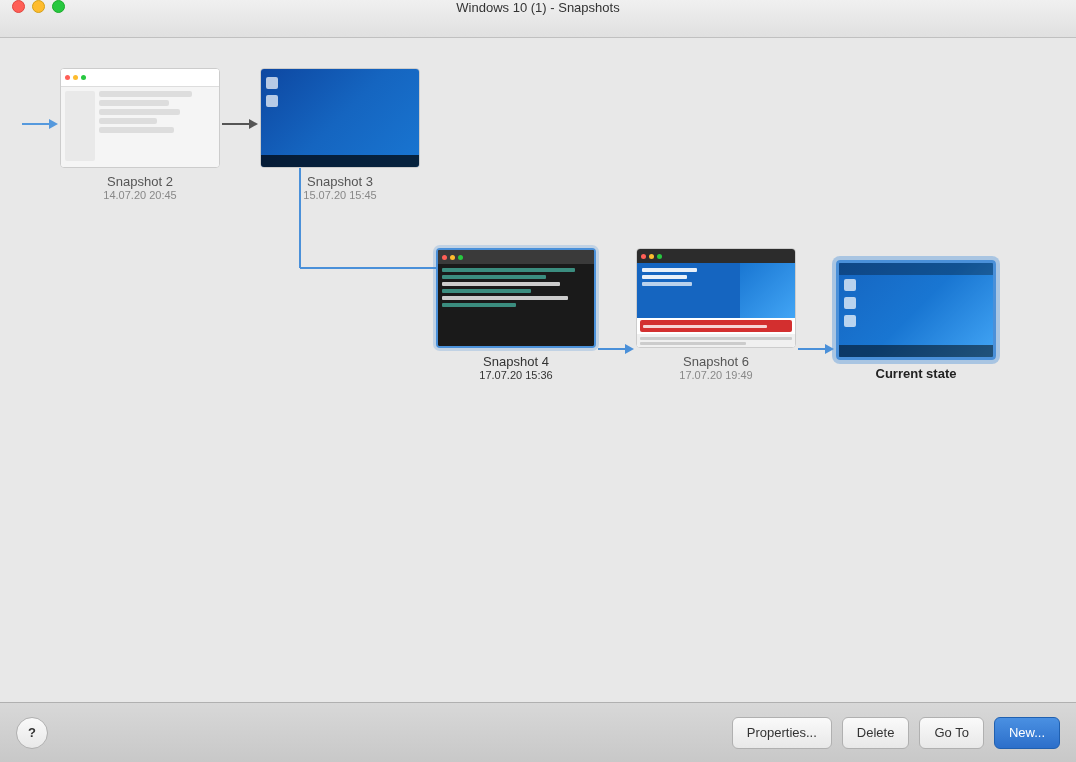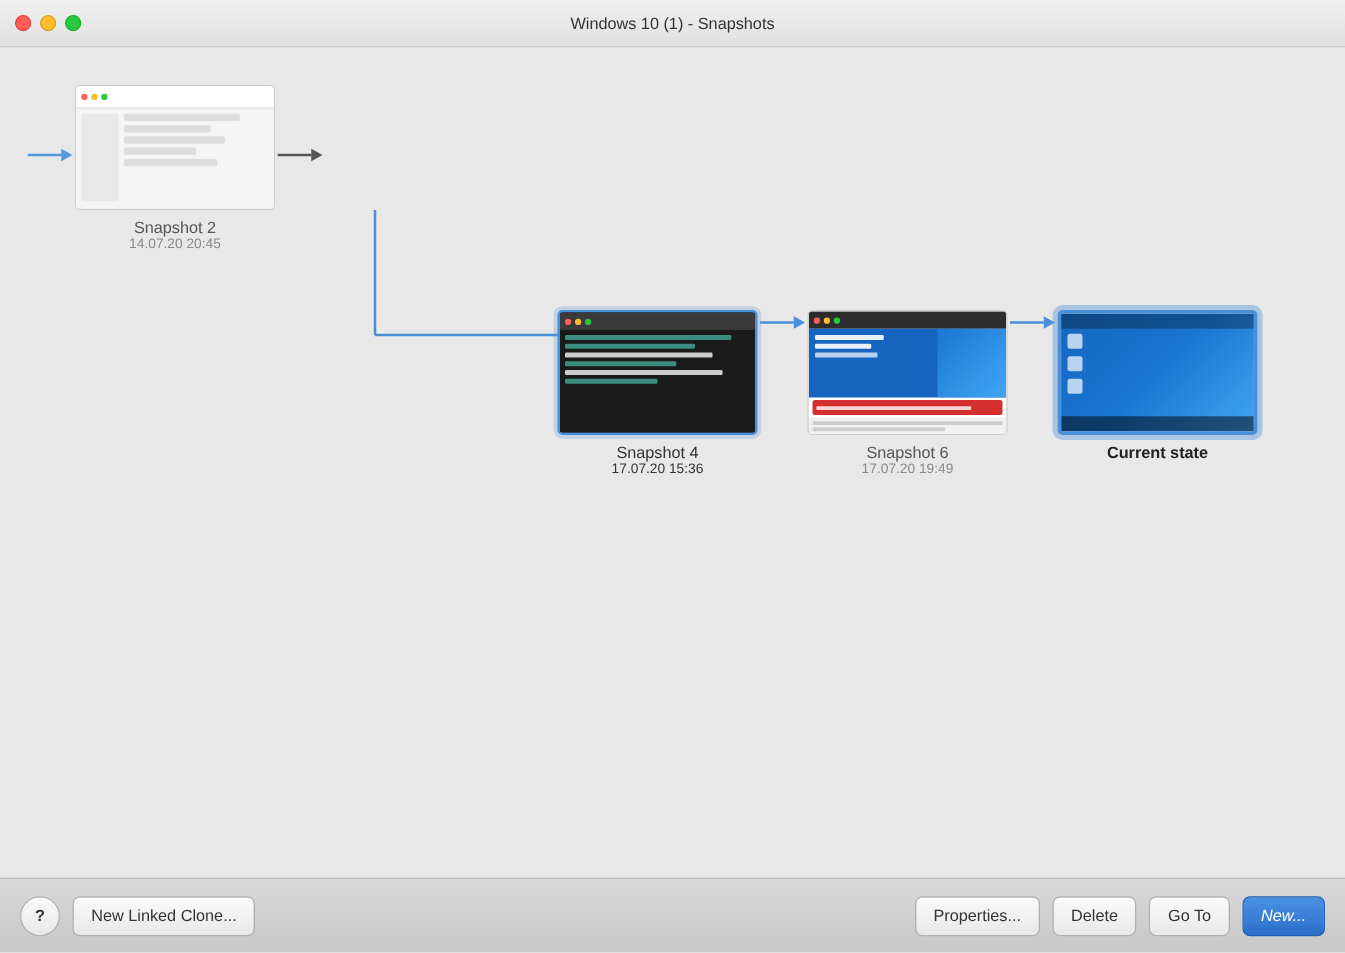"Windows 10 (1) - Snapshots" .titlebar { align-items: center -> none }
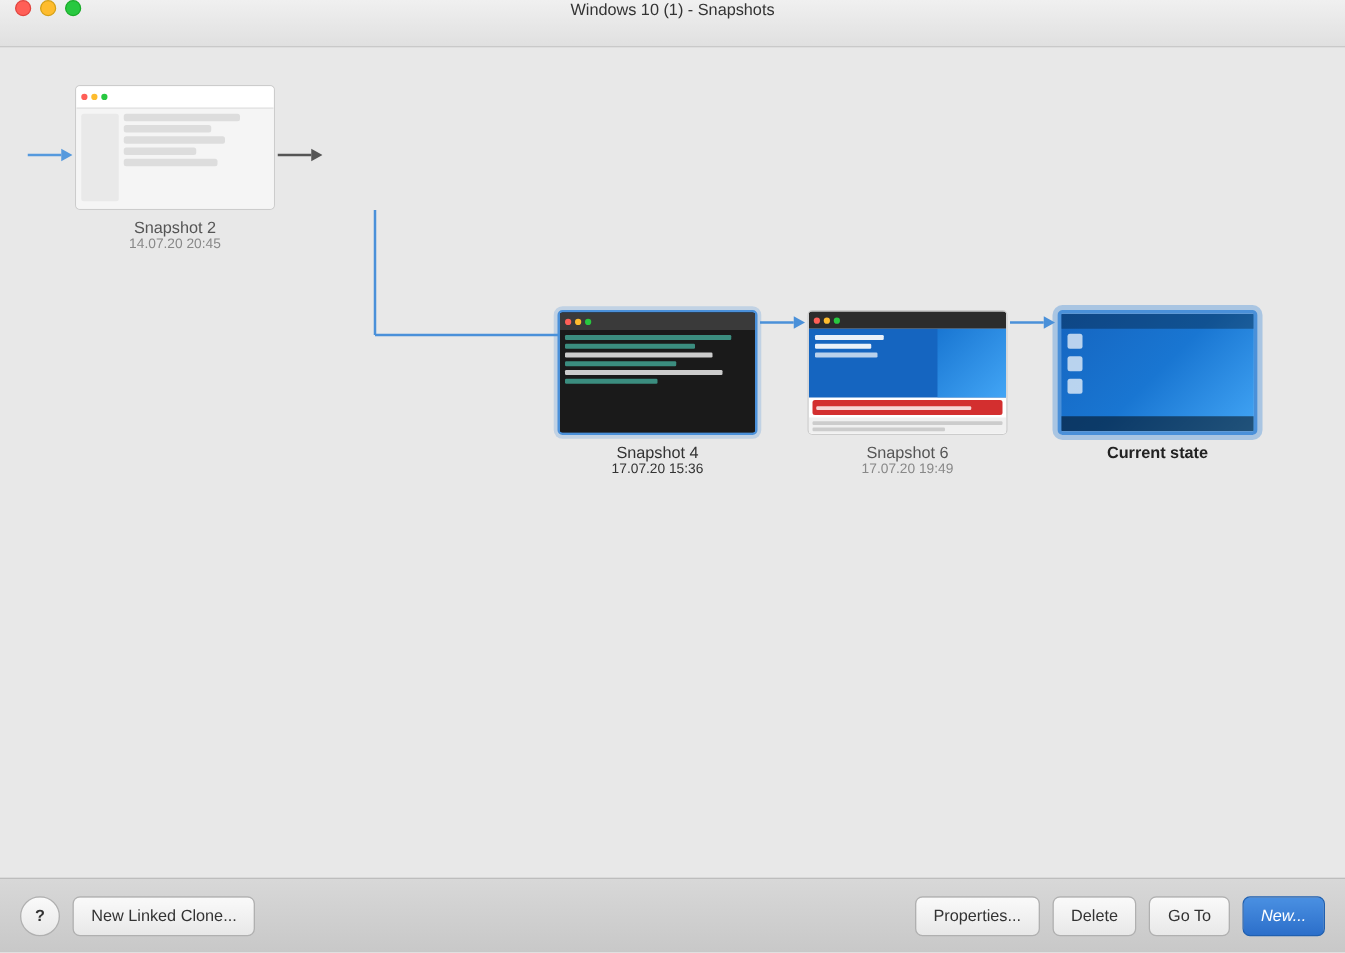"Snapshot 3" div.snapshot-node { html: none -> <div> <div> <div> <div> <div></div> <div></div> </div> <div></div> </div> </div> <div>Snapshot 3</div> <div>15.07.20 15:45</div> </div> }
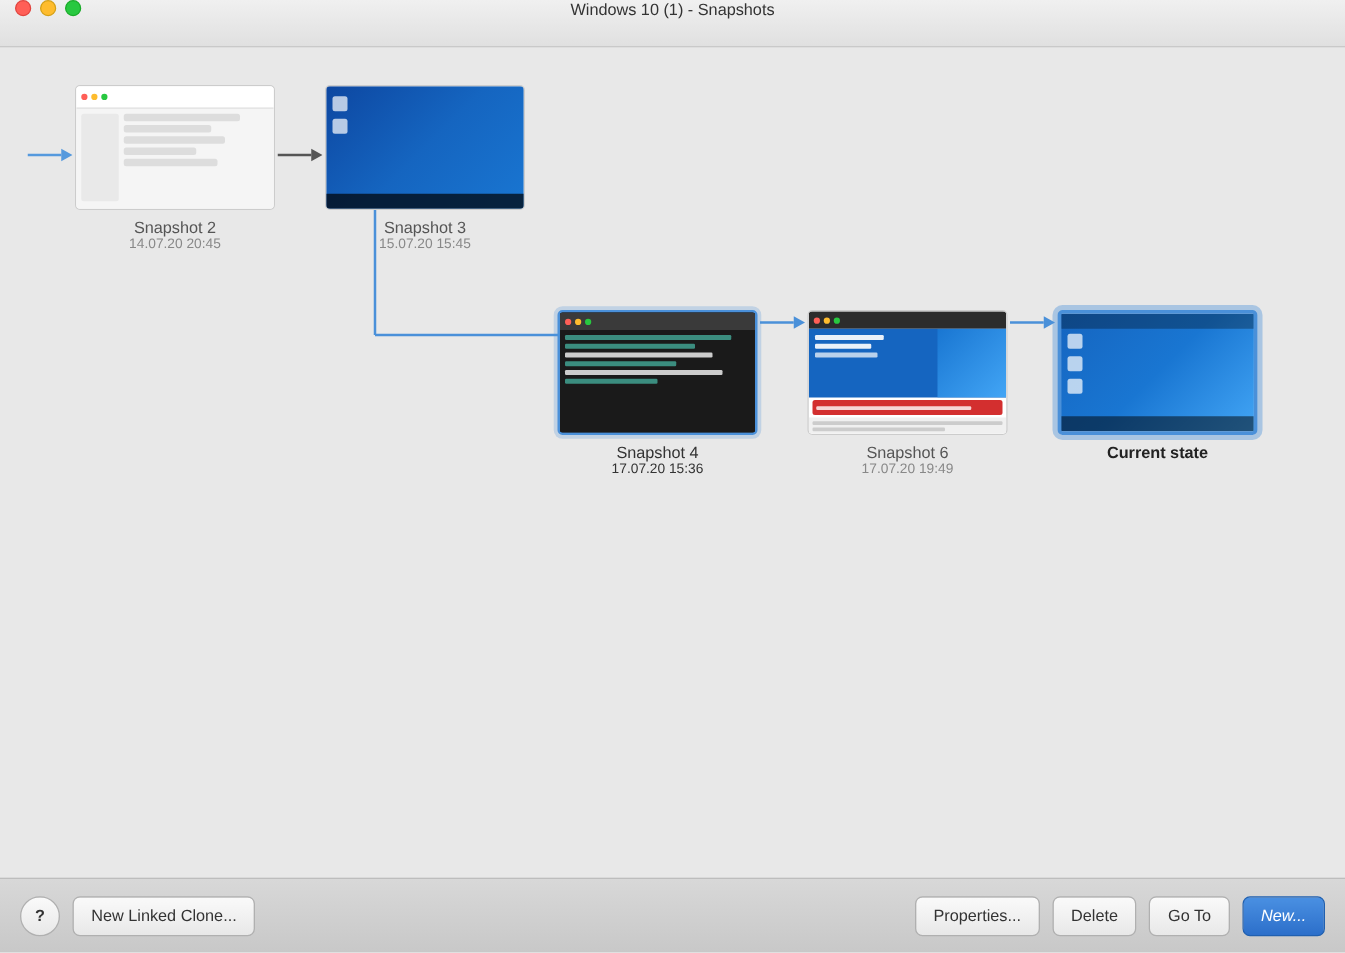"Snapshot 4" .row2 { align-items: flex-start -> flex-end; left: 16px -> 6px }
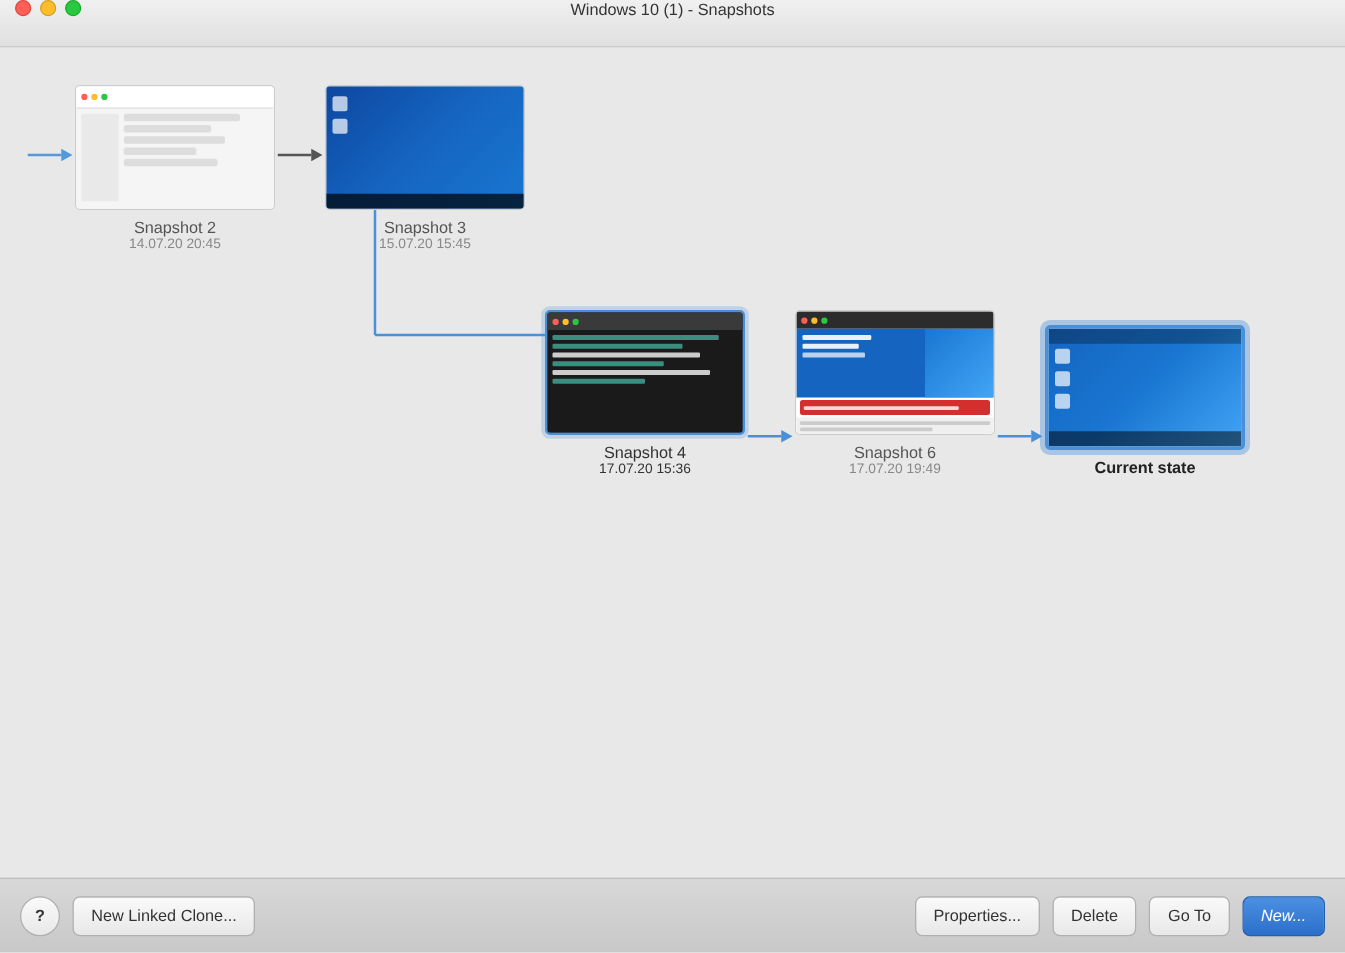"New Linked Clone..." button.btn { html: <button>New Linked Clone...</button> -> none }
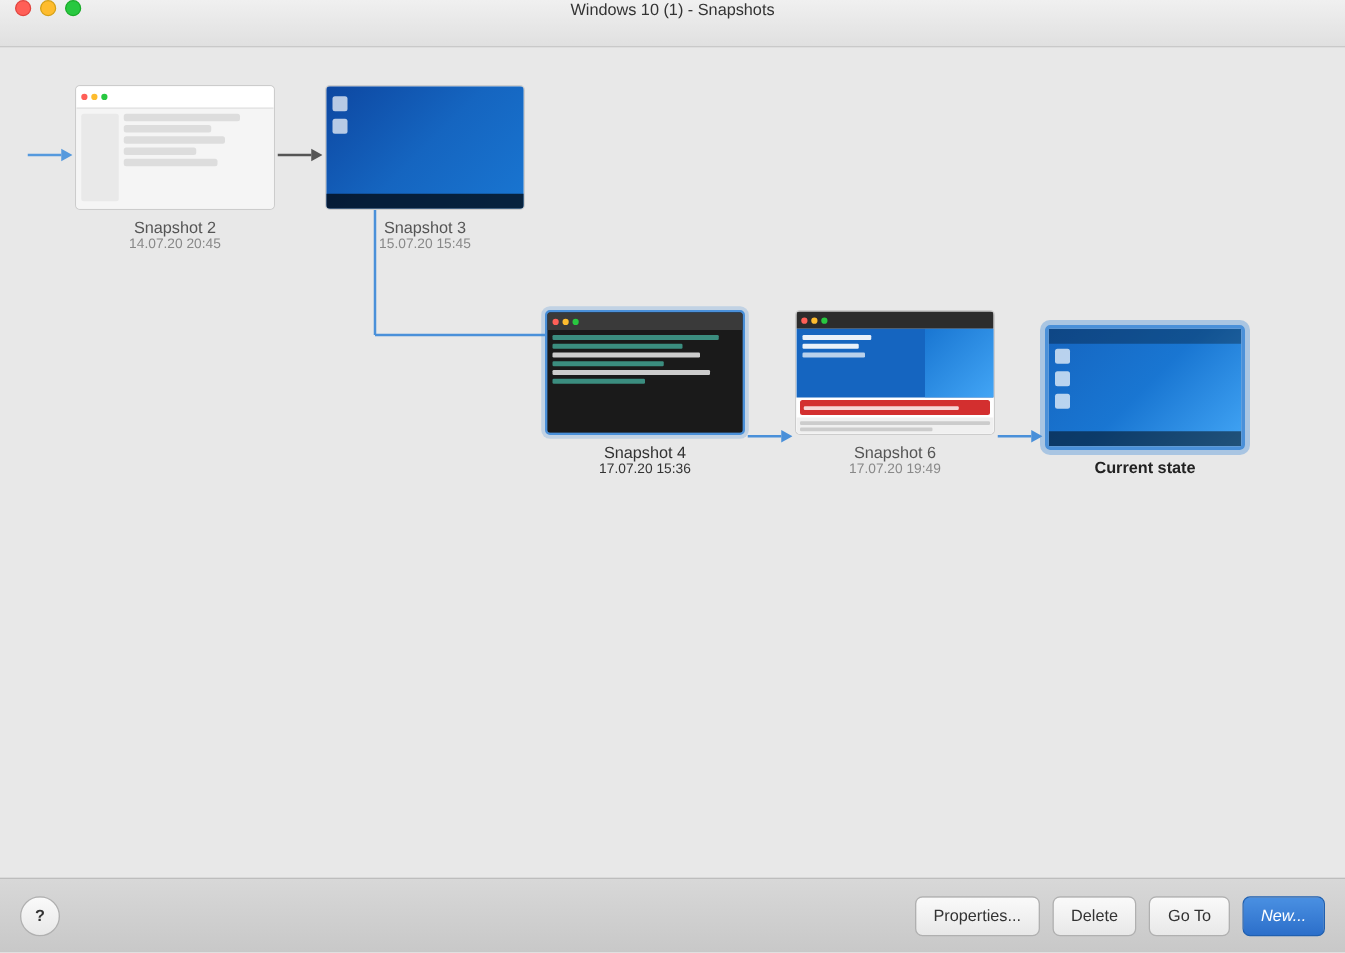"New..." .btn-primary { font-style: italic -> none }
